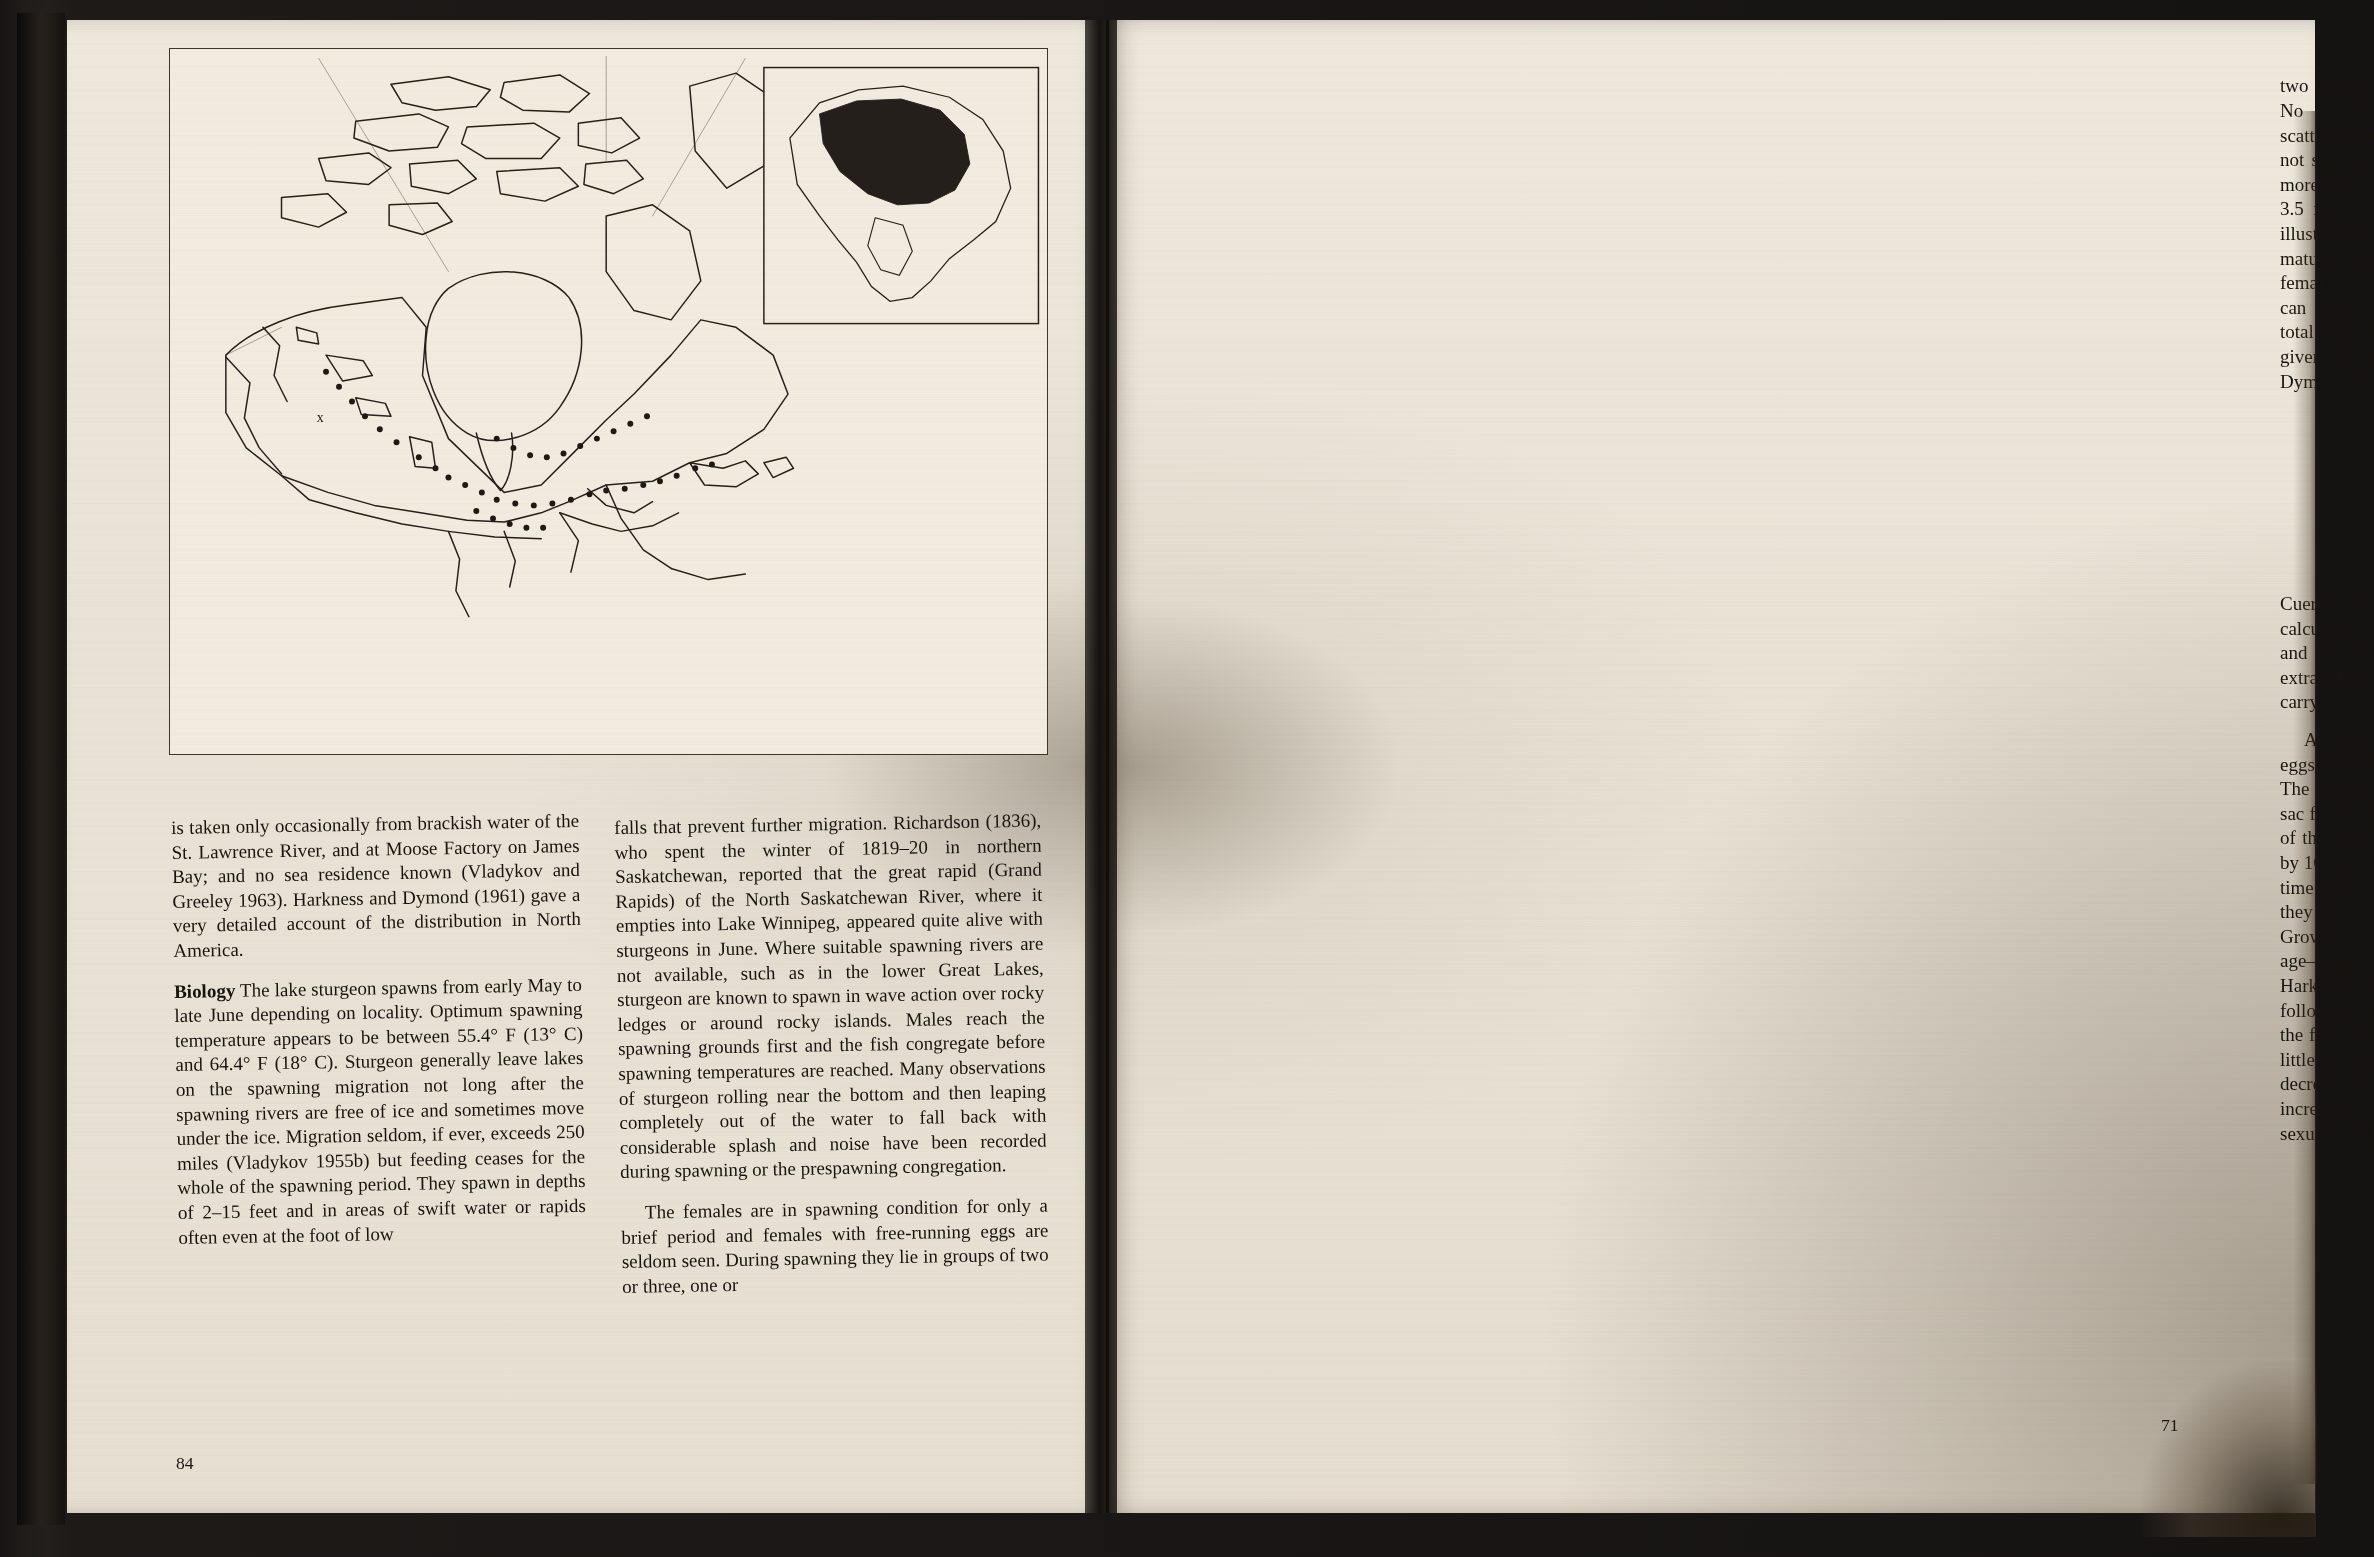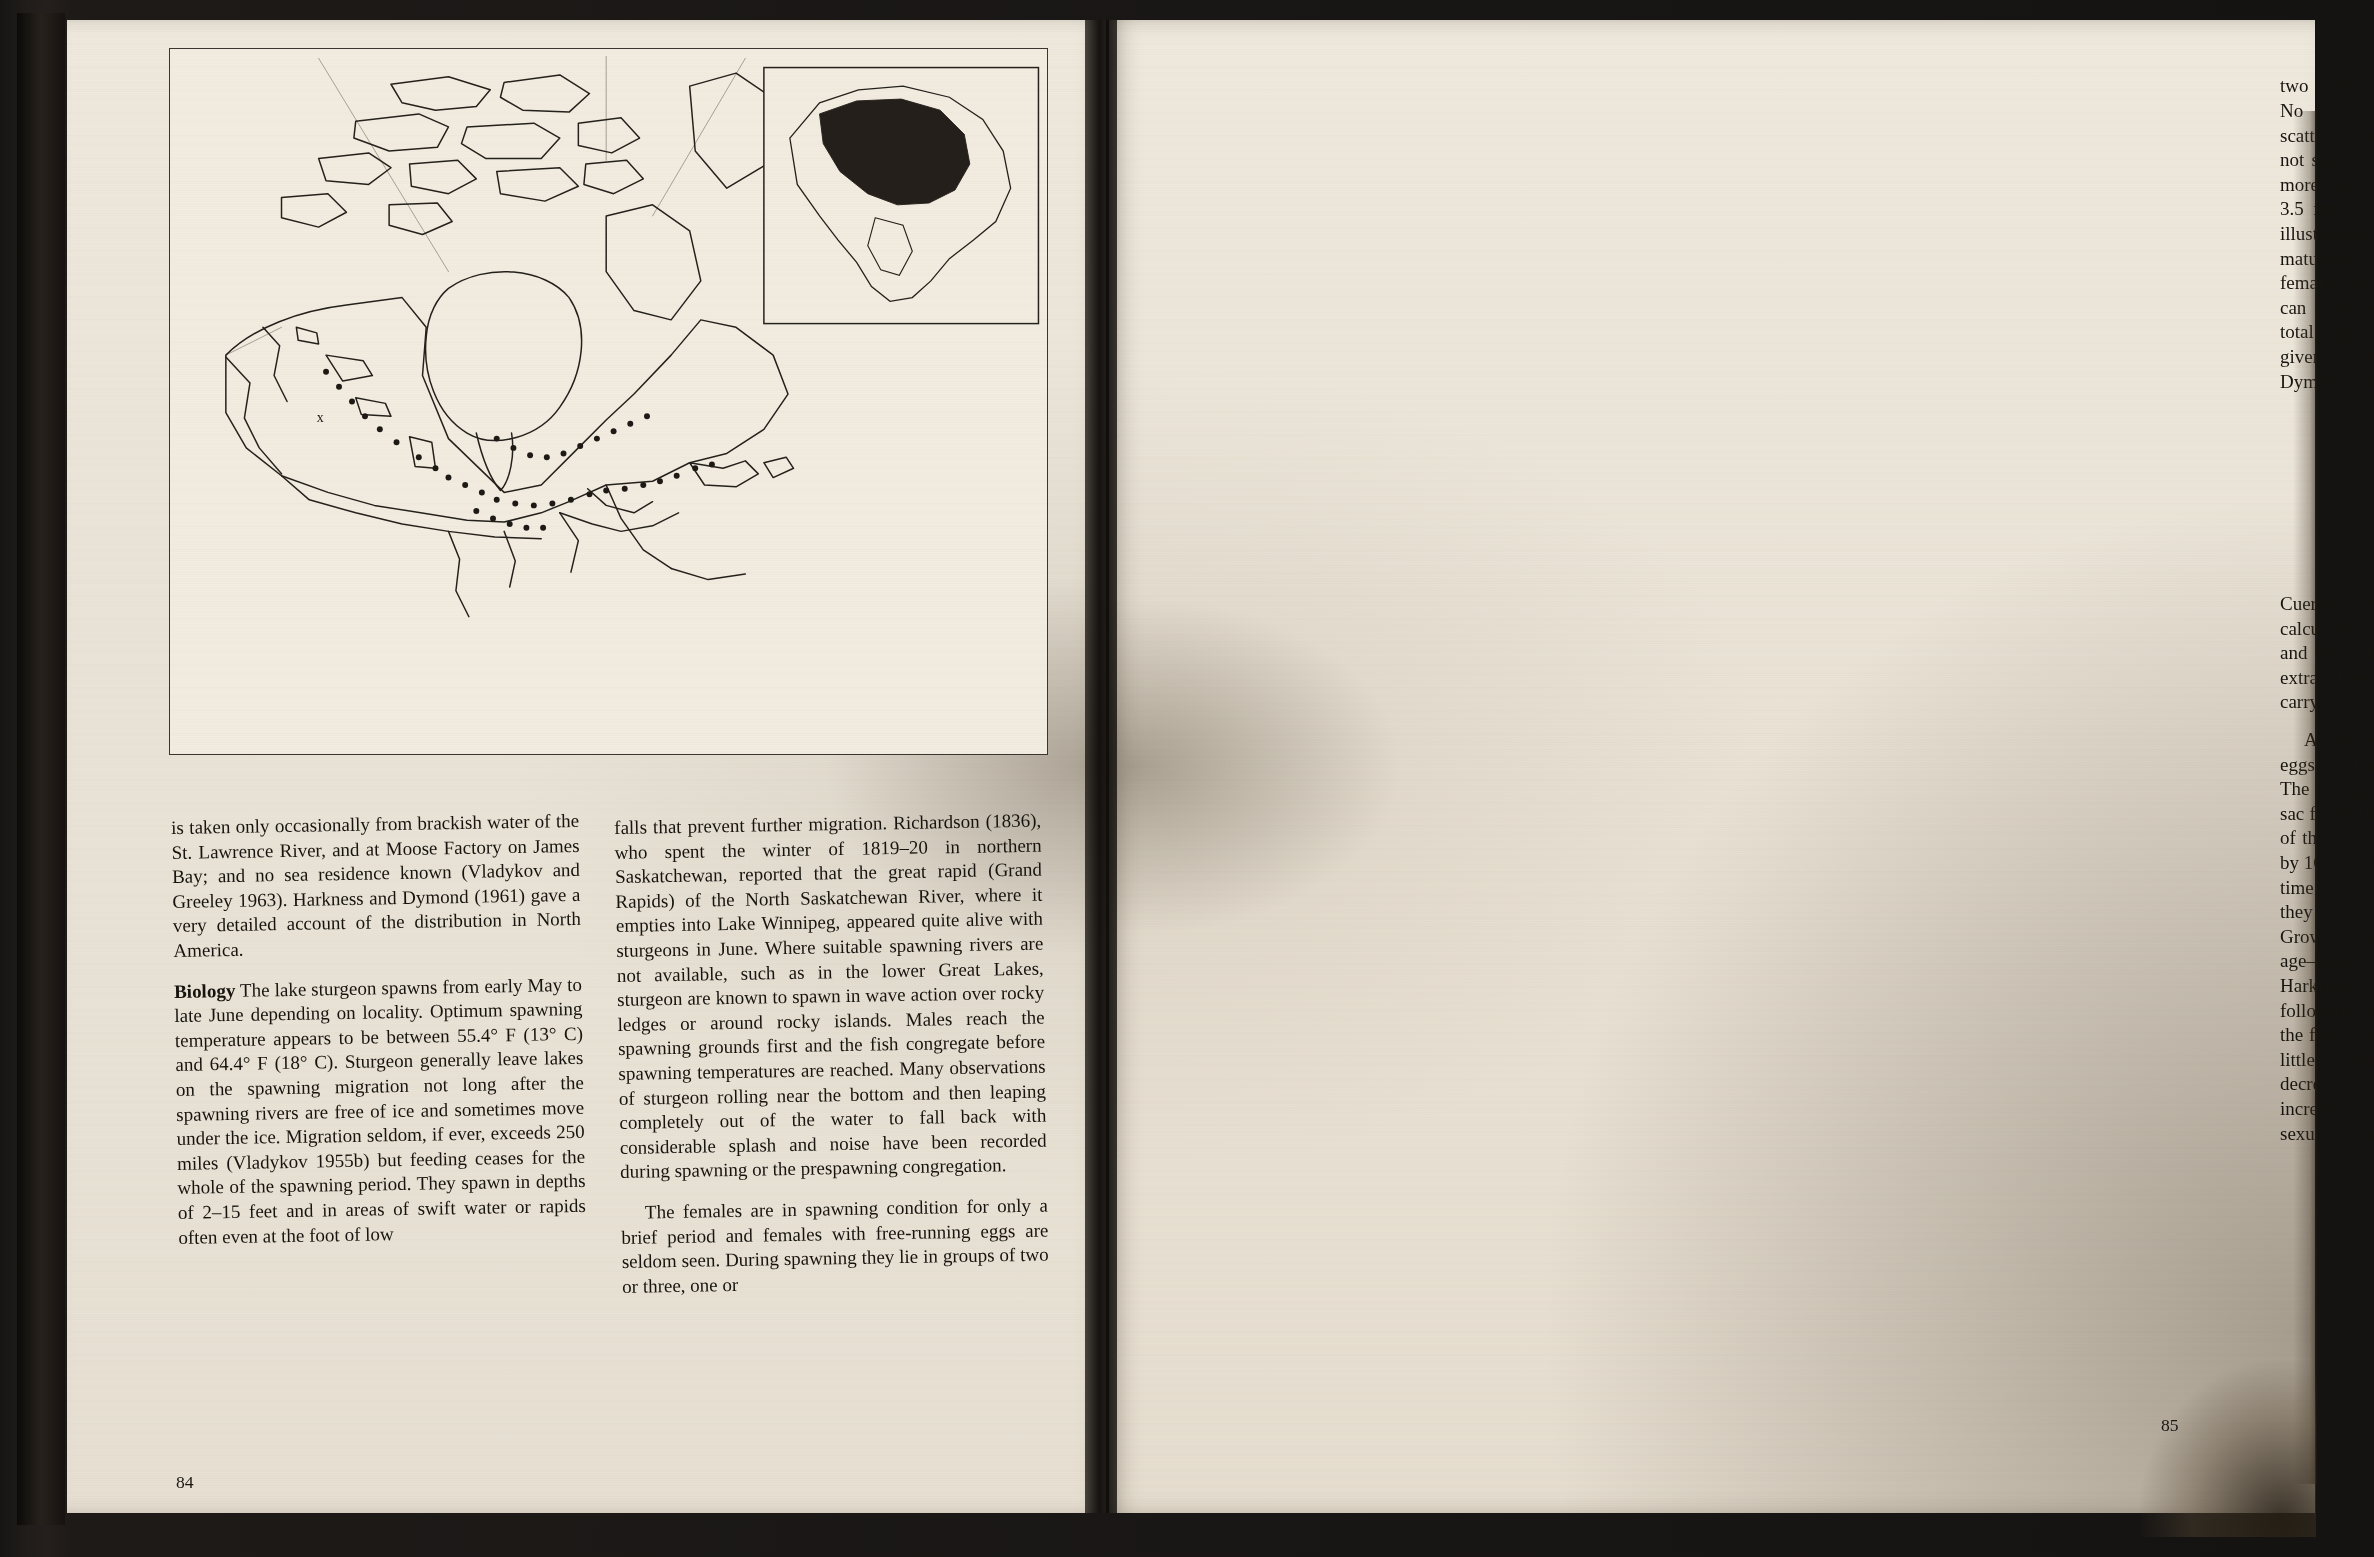"85" div { text: 85 -> 71 }
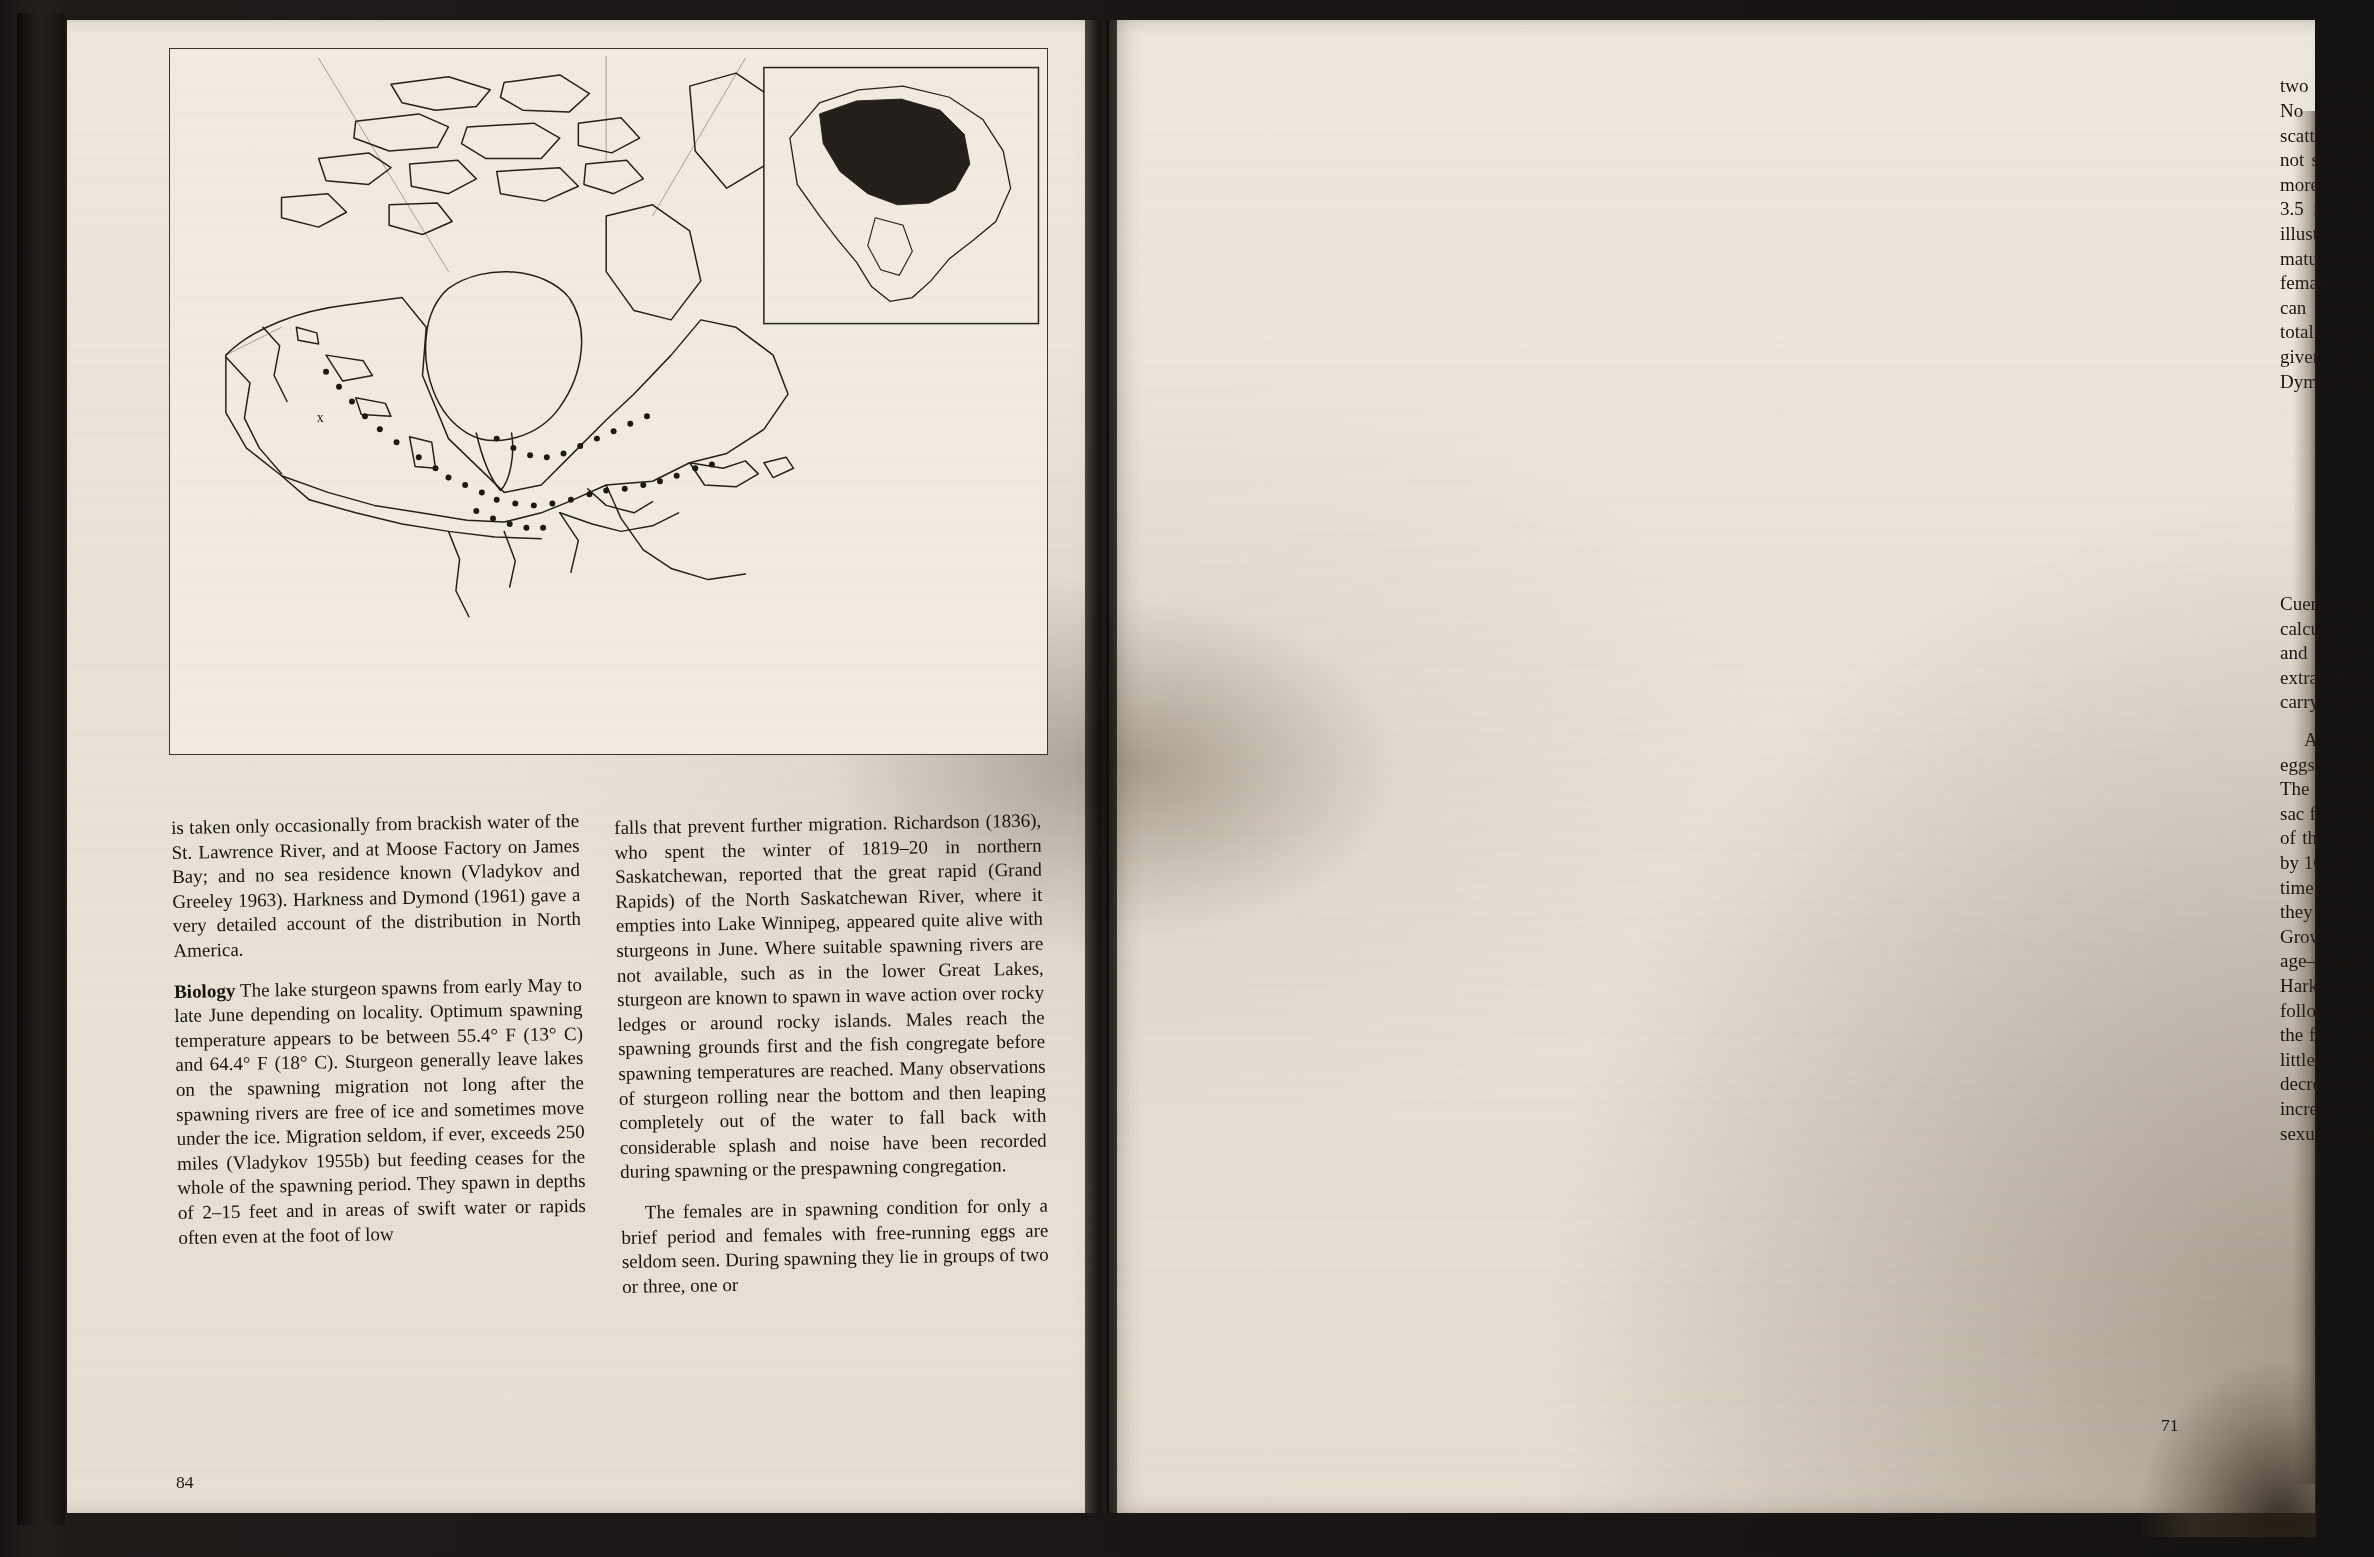"84" #folio-left { margin-top: 19px -> none }
